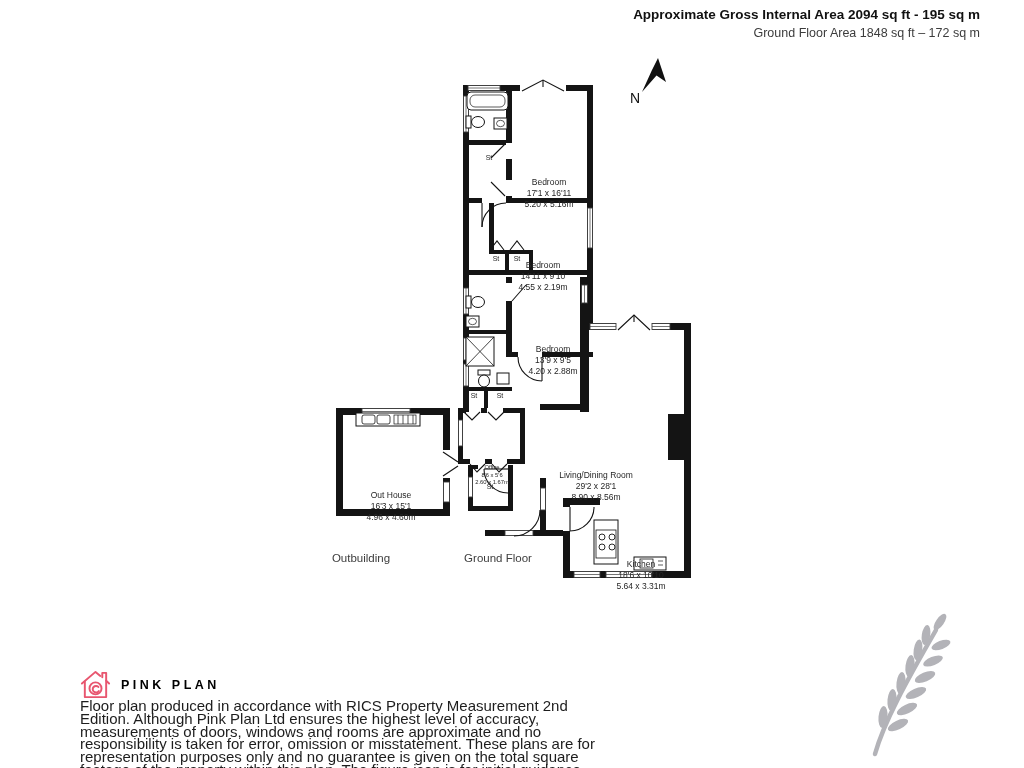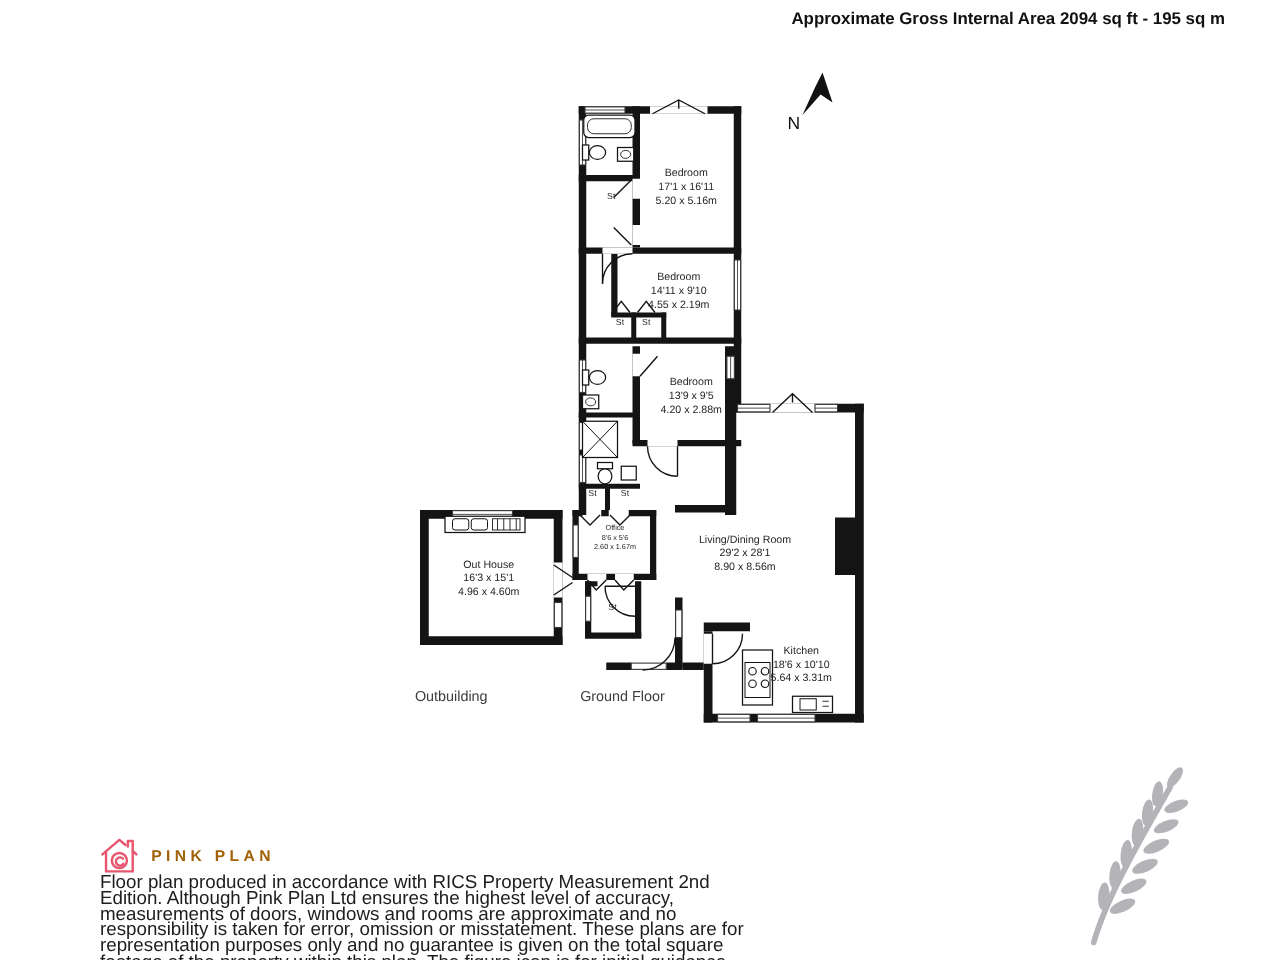"Ground Floor Area 1848 sq" div.t2 { html: none -> <div>Ground Floor Area 1848 sq ft – 172 sq m</div> }
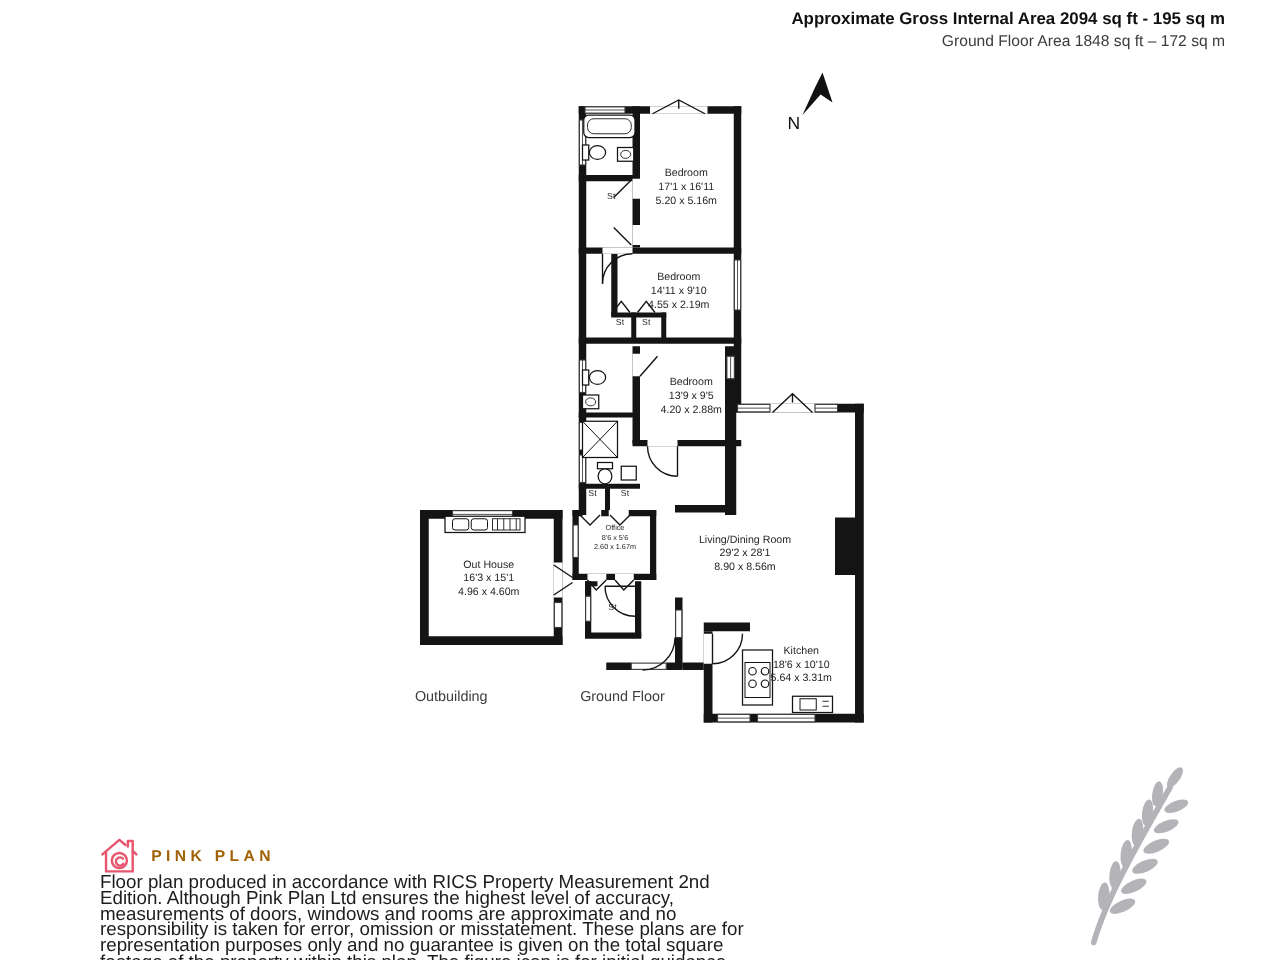"Bedroom" .rl { margin-top: none -> 44px }
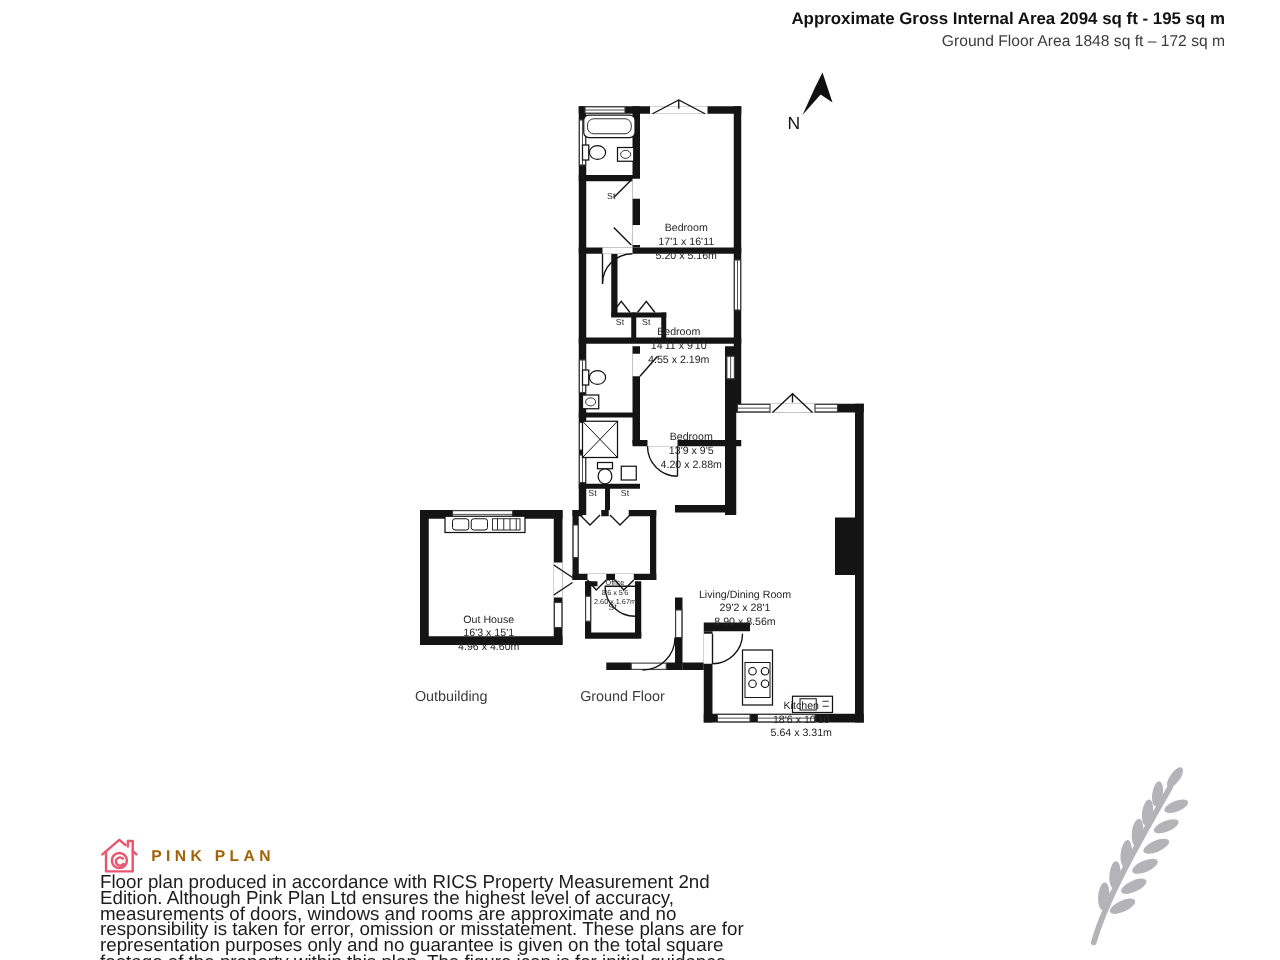"PINK PLAN" div { color: #a16207 -> #000000 }
